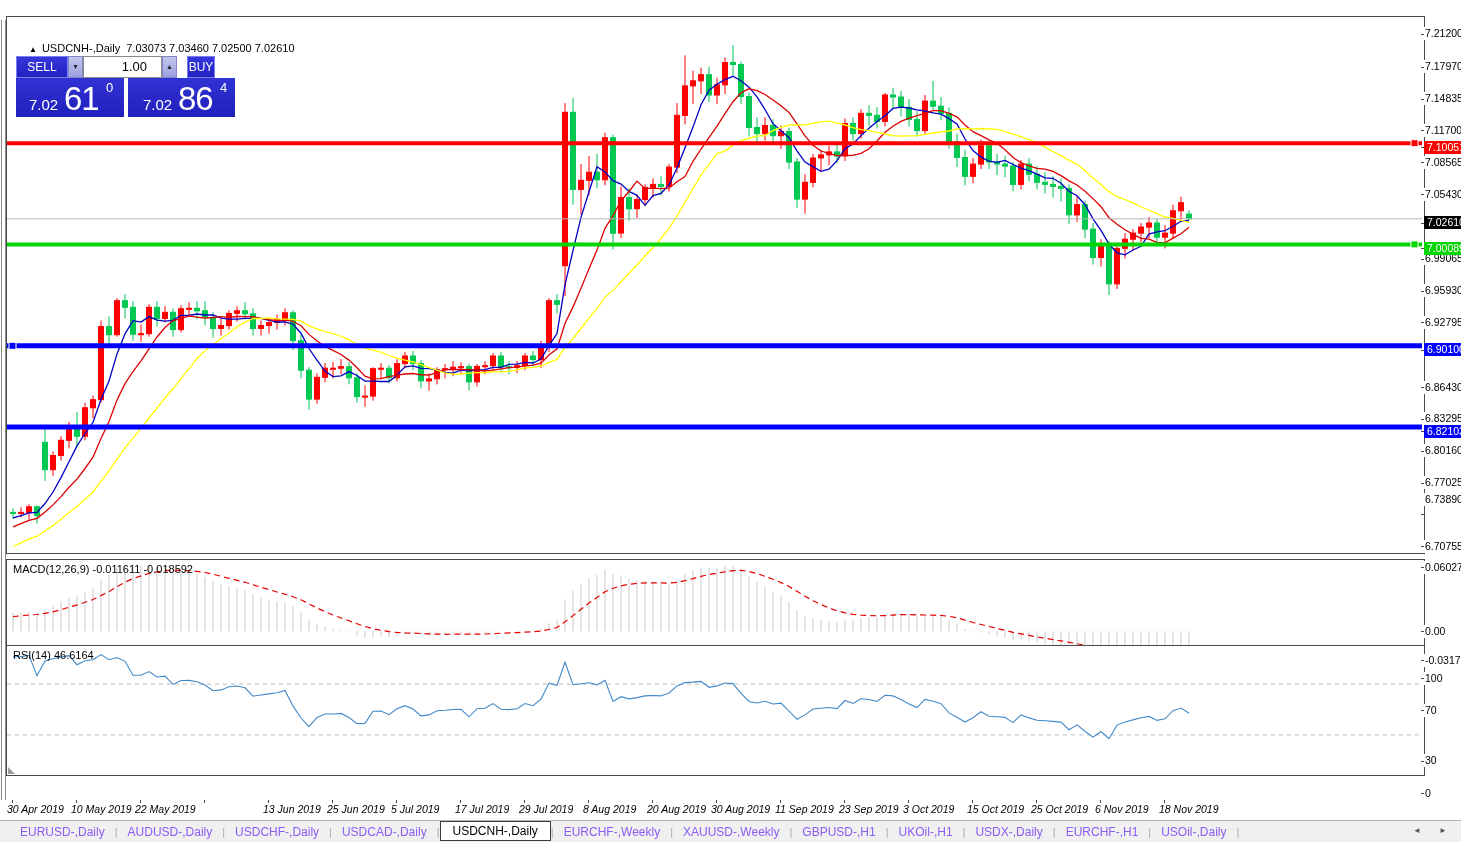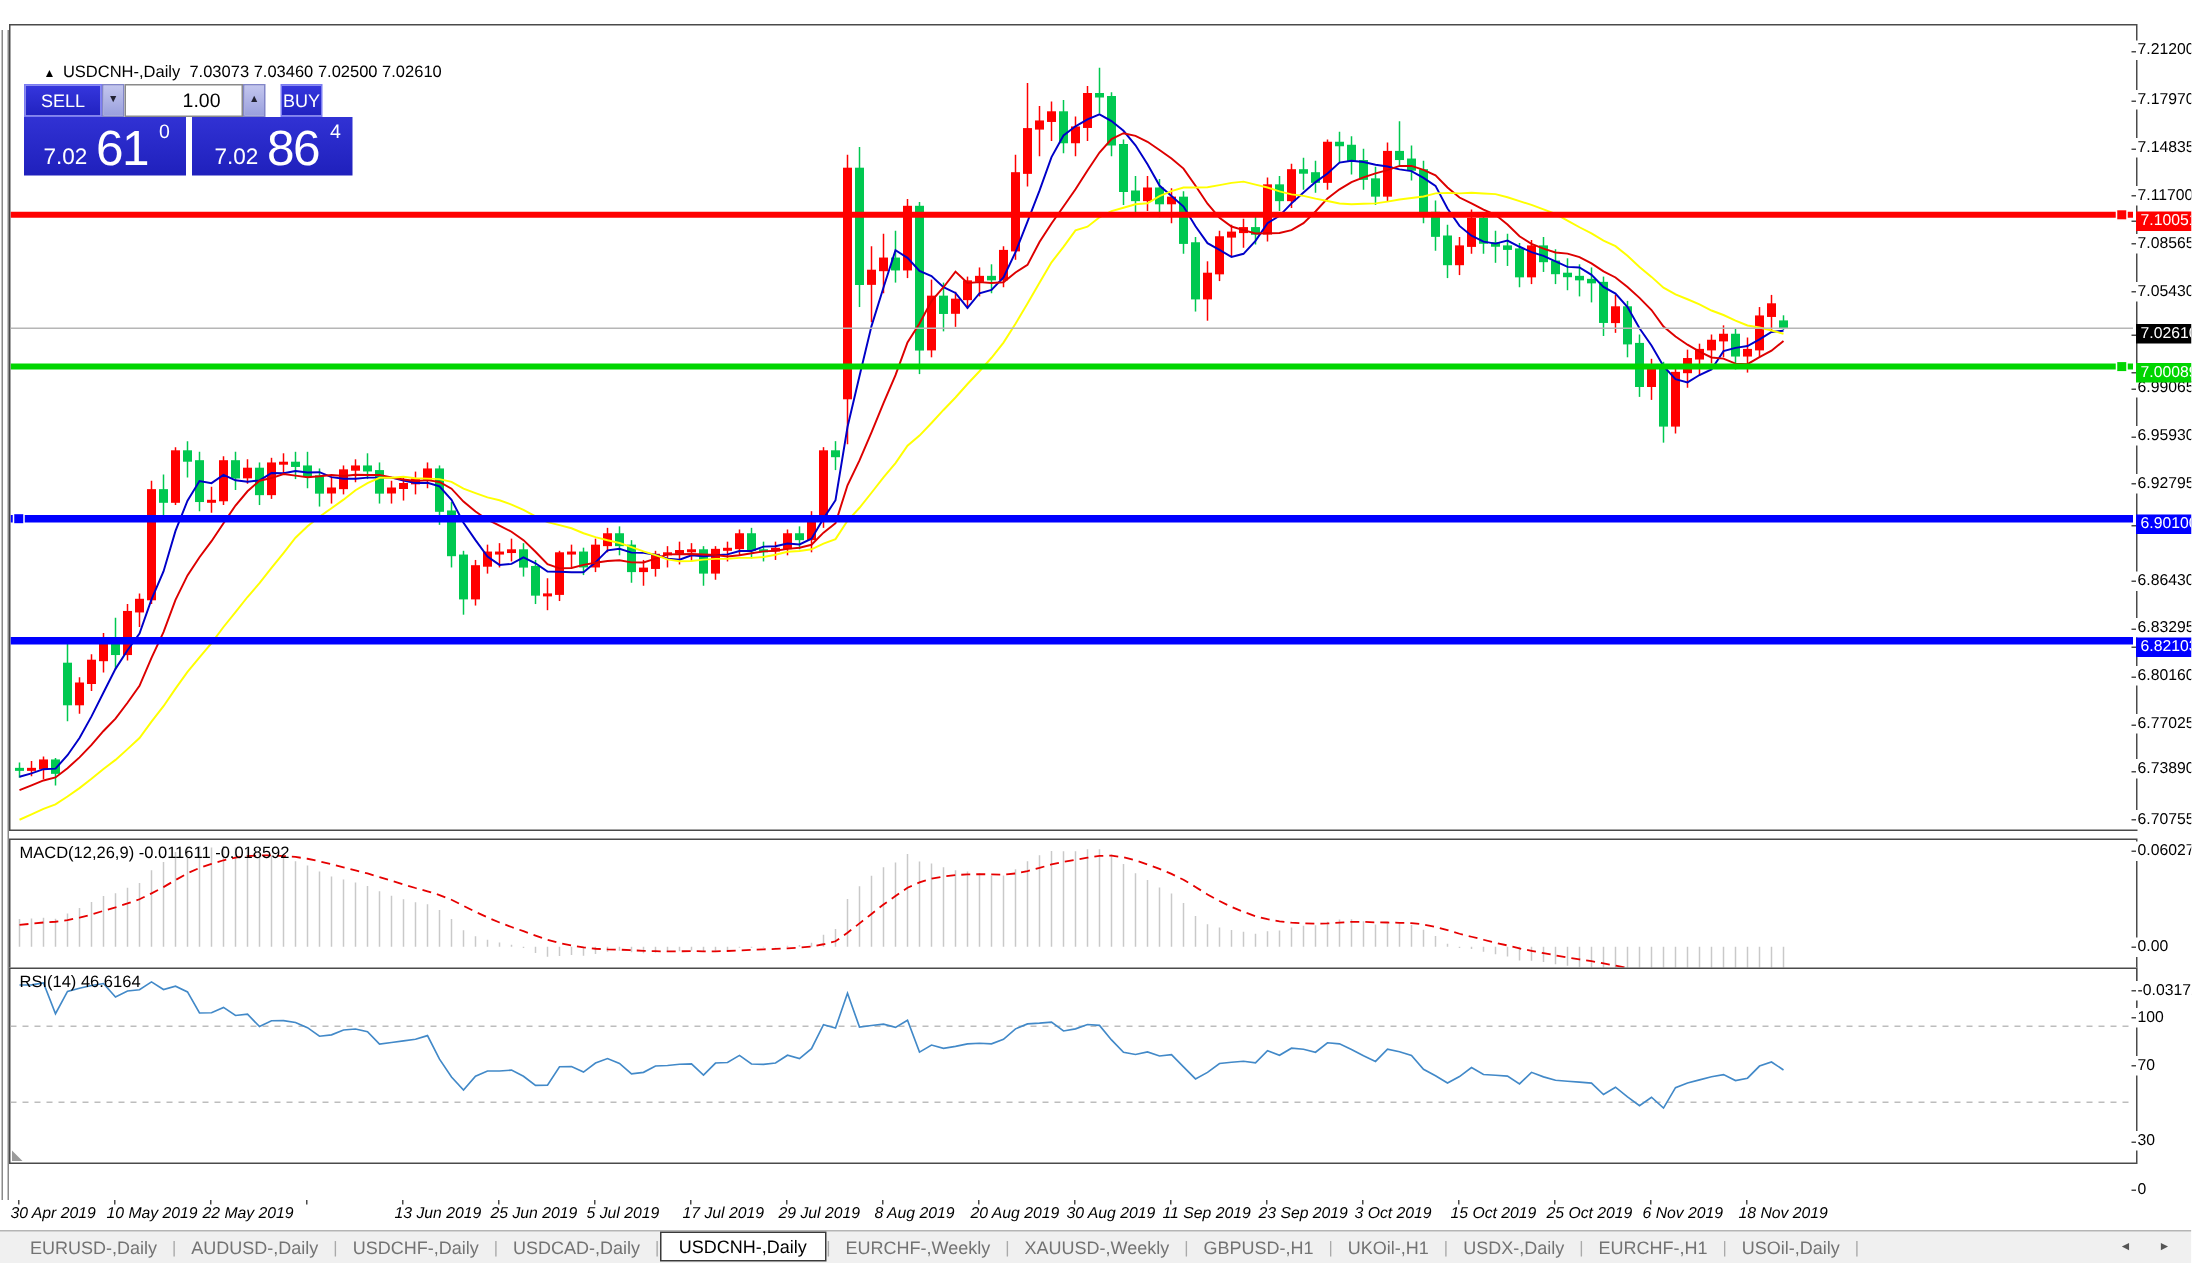"6.73890" div.ax-label { top: 486px -> 473px }
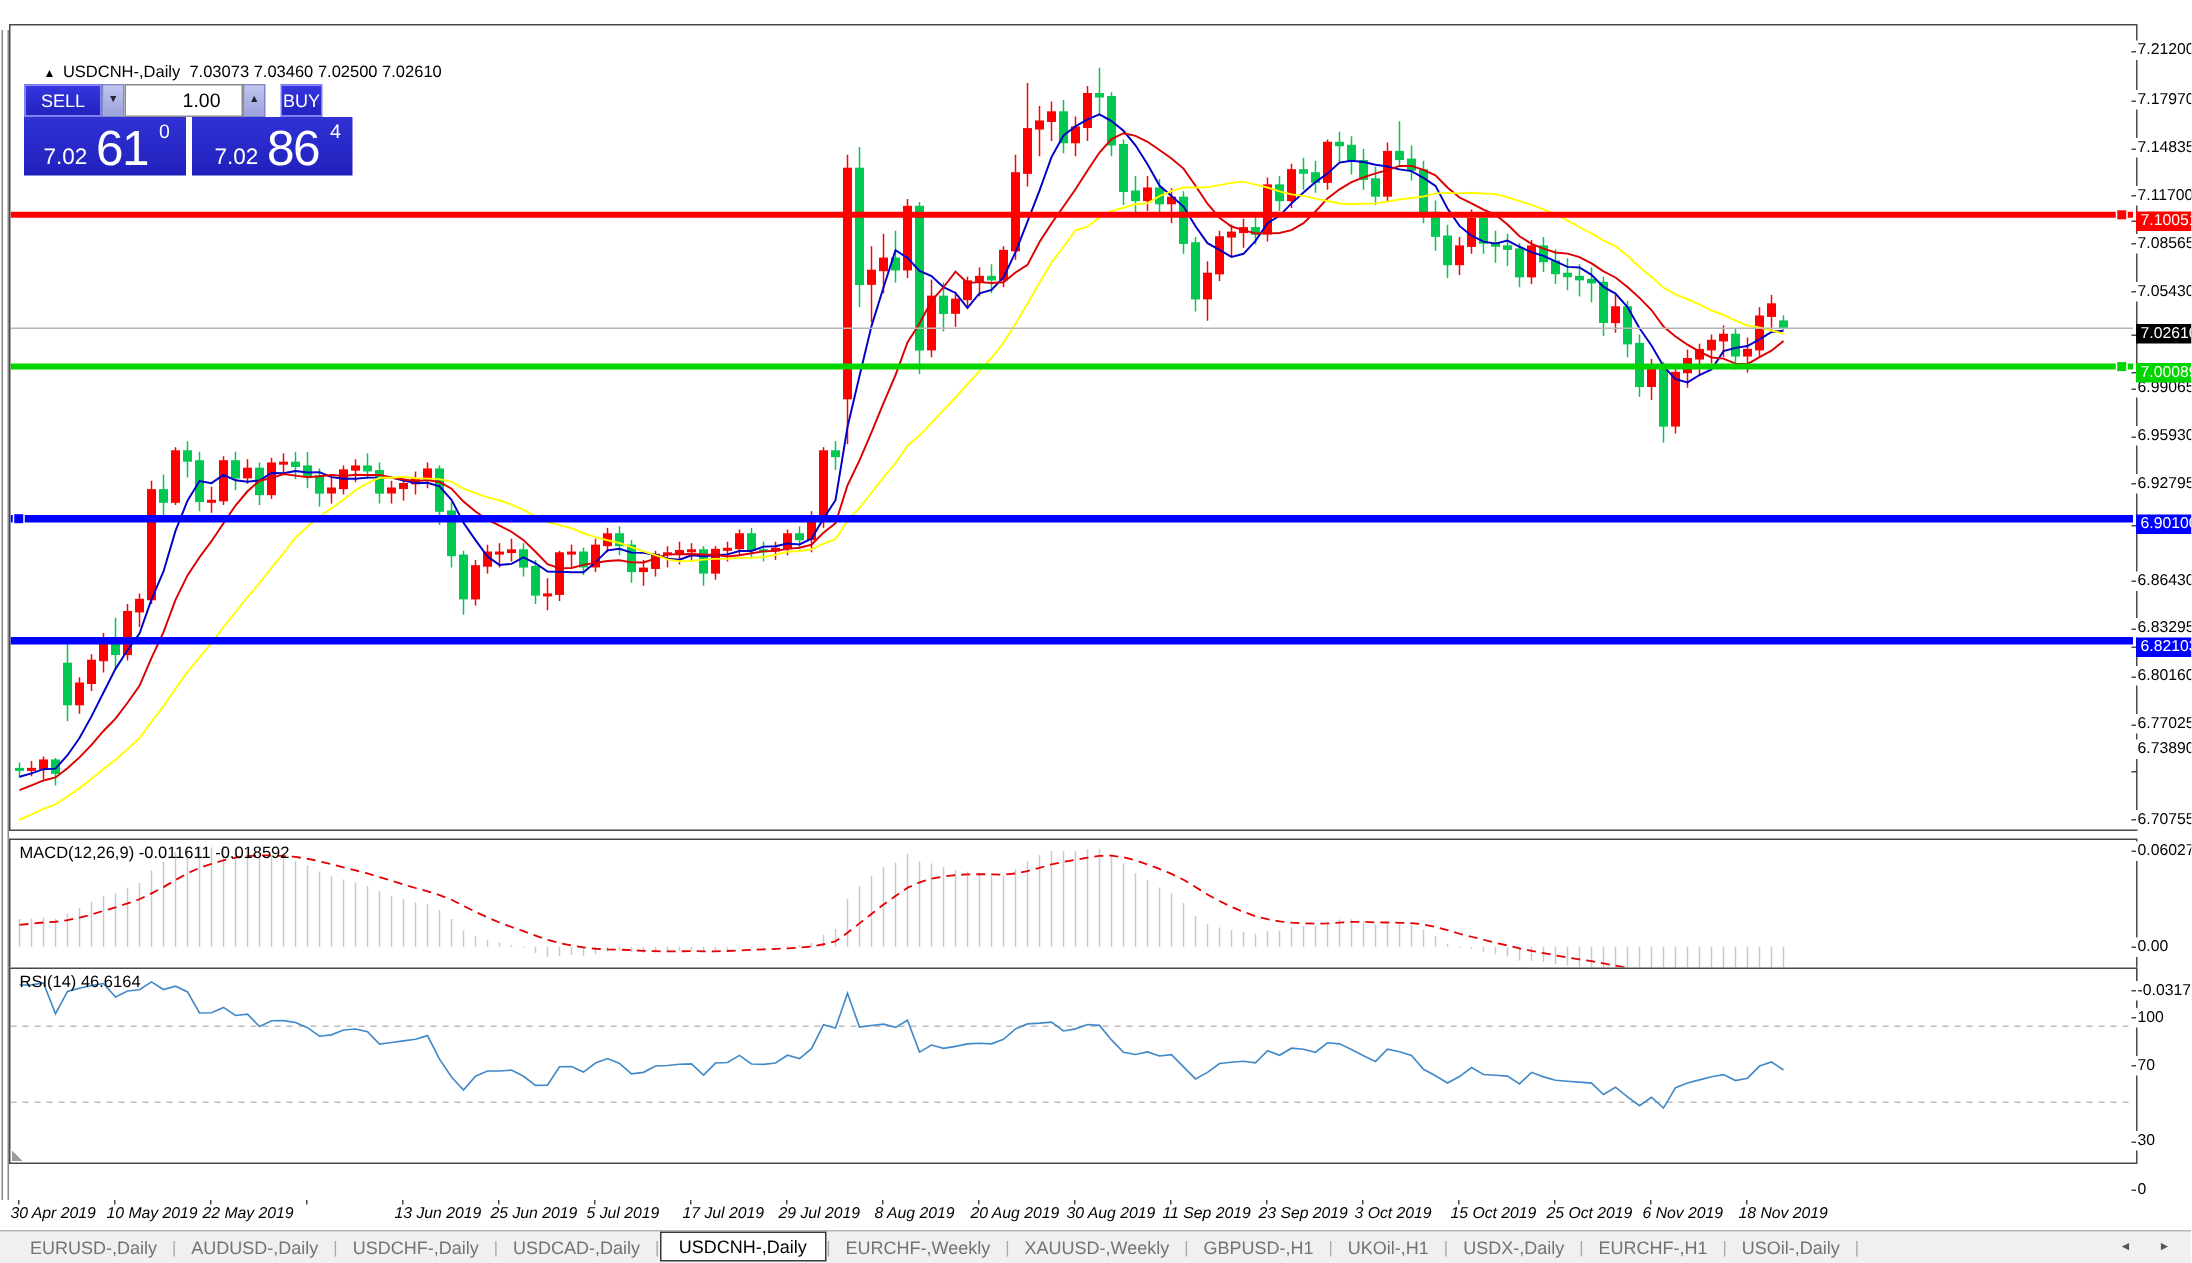"EURUSD-,Daily" .tab { color: #737373 -> #8b5cf6 }
